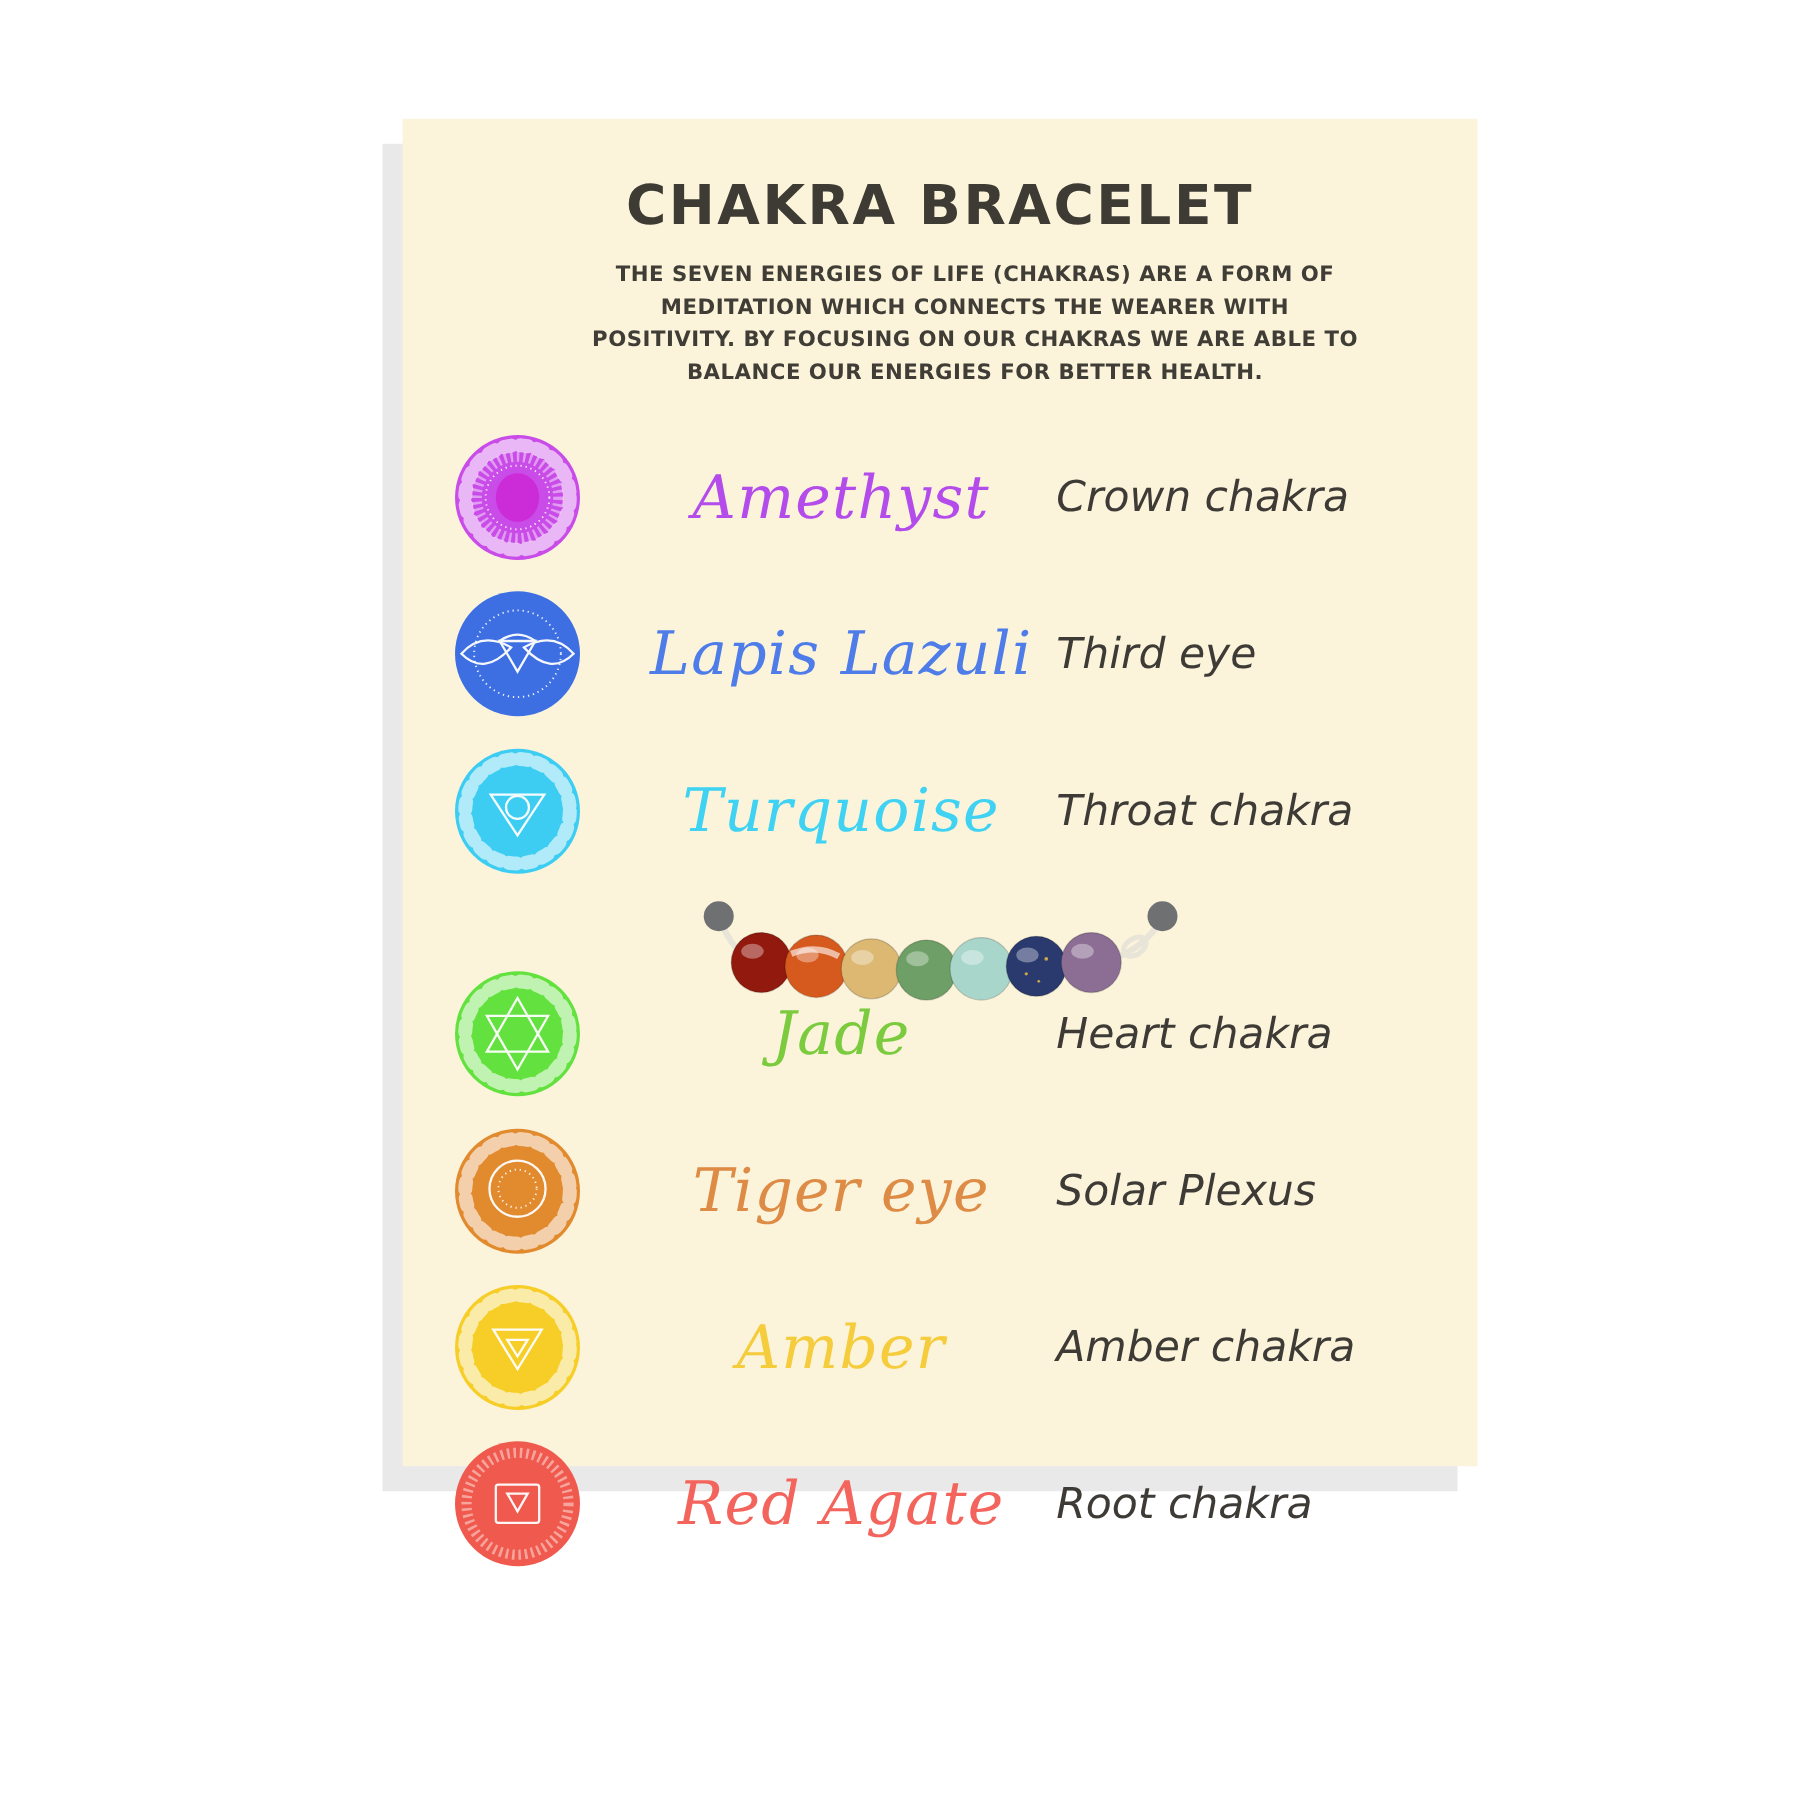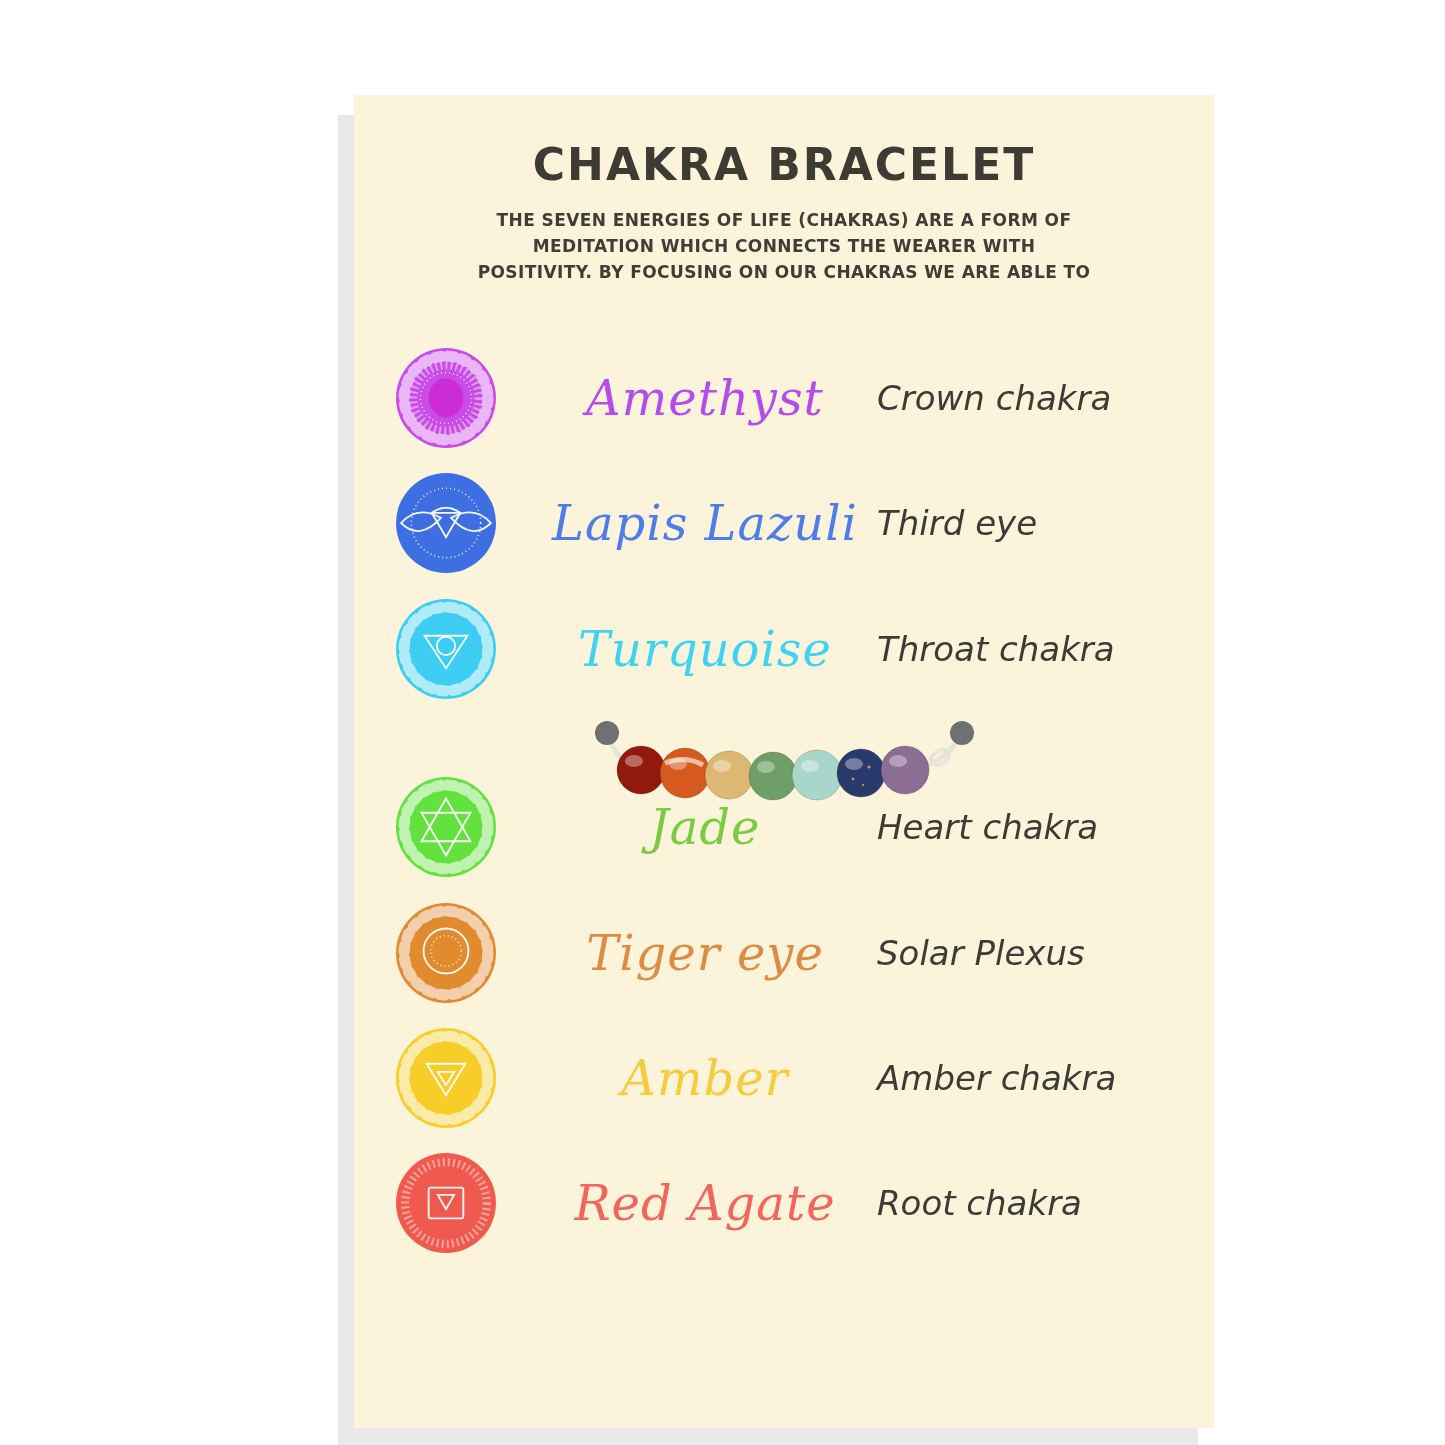"CHAKRA BRACELET" .card { height: 1333px -> 1078px; margin-left: 32px -> none }
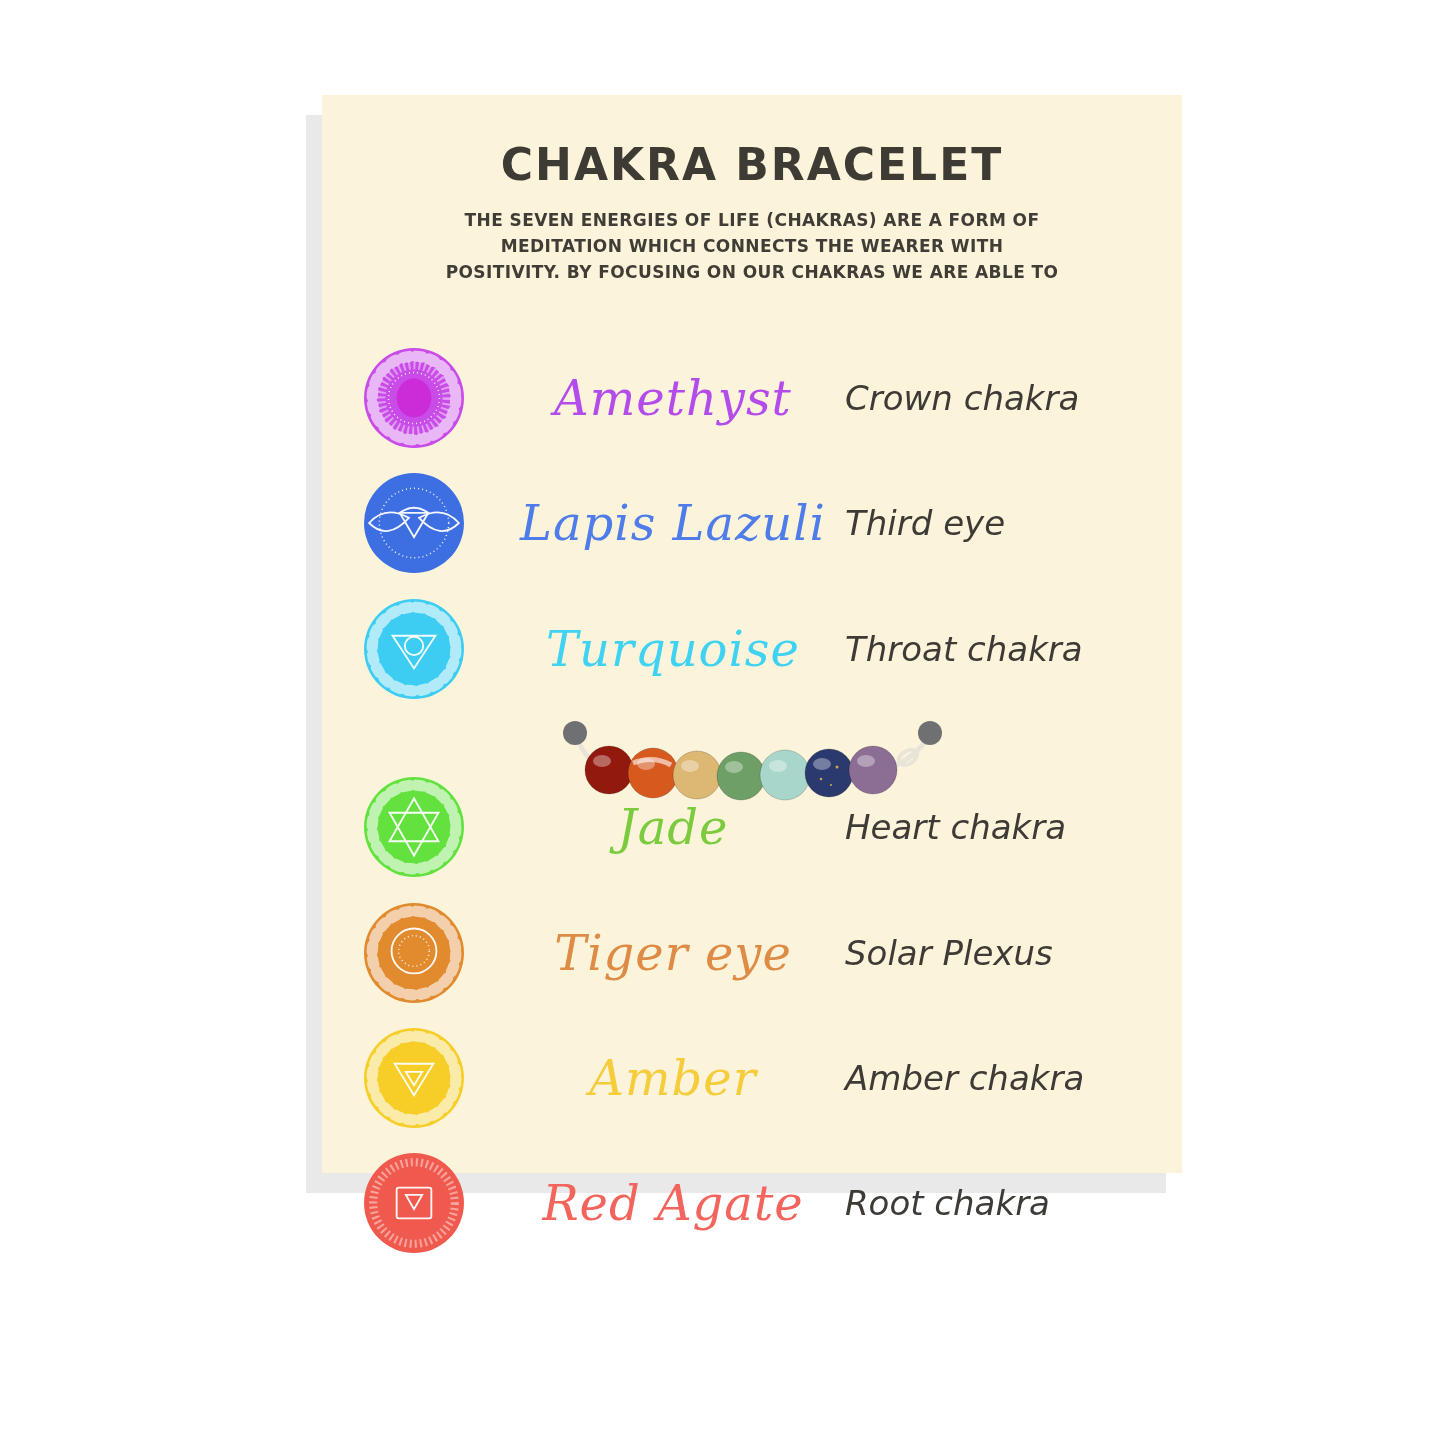"THE SEVEN ENERGIES OF LIFE" .subtitle { padding-left: none -> 28px }
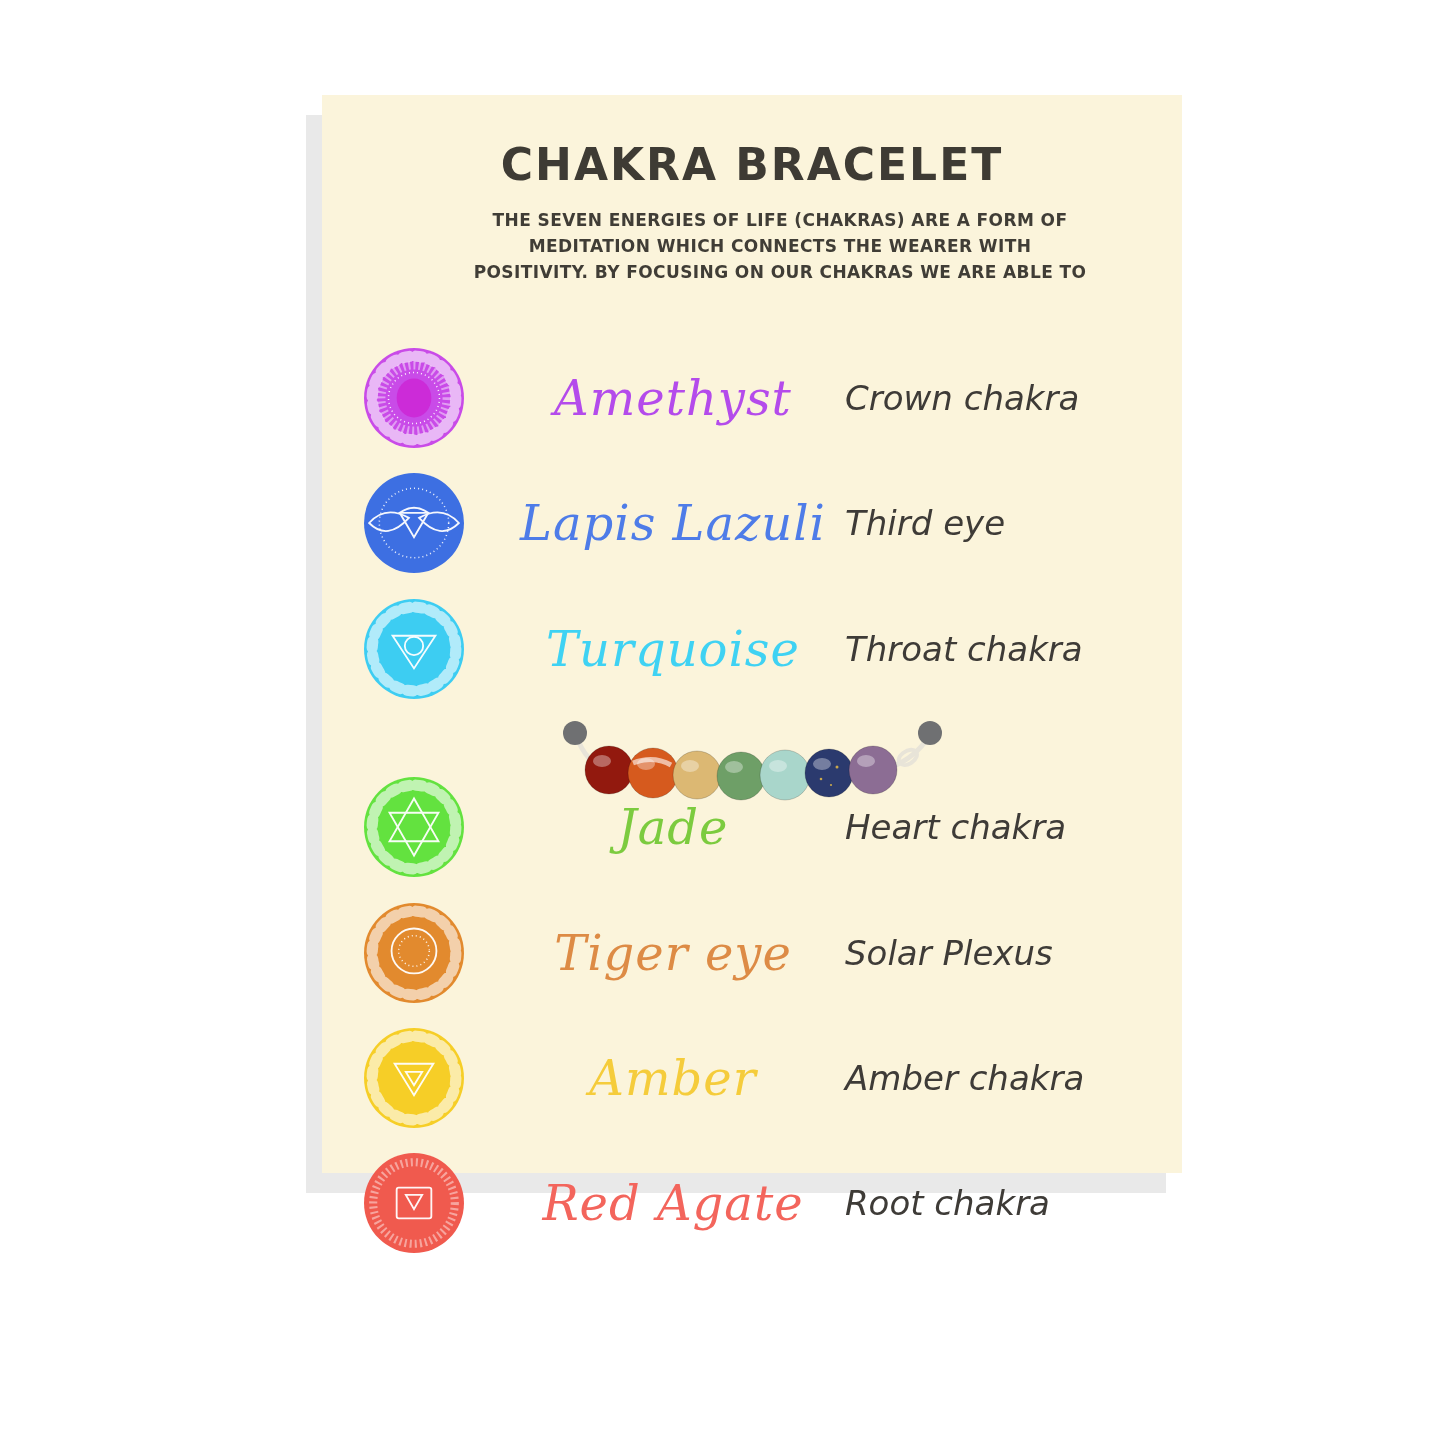"BALANCE OUR ENERGIES FOR BETTER" div { html: none -> <div>BALANCE OUR ENERGIES FOR BETTER HEALTH.</div> }
